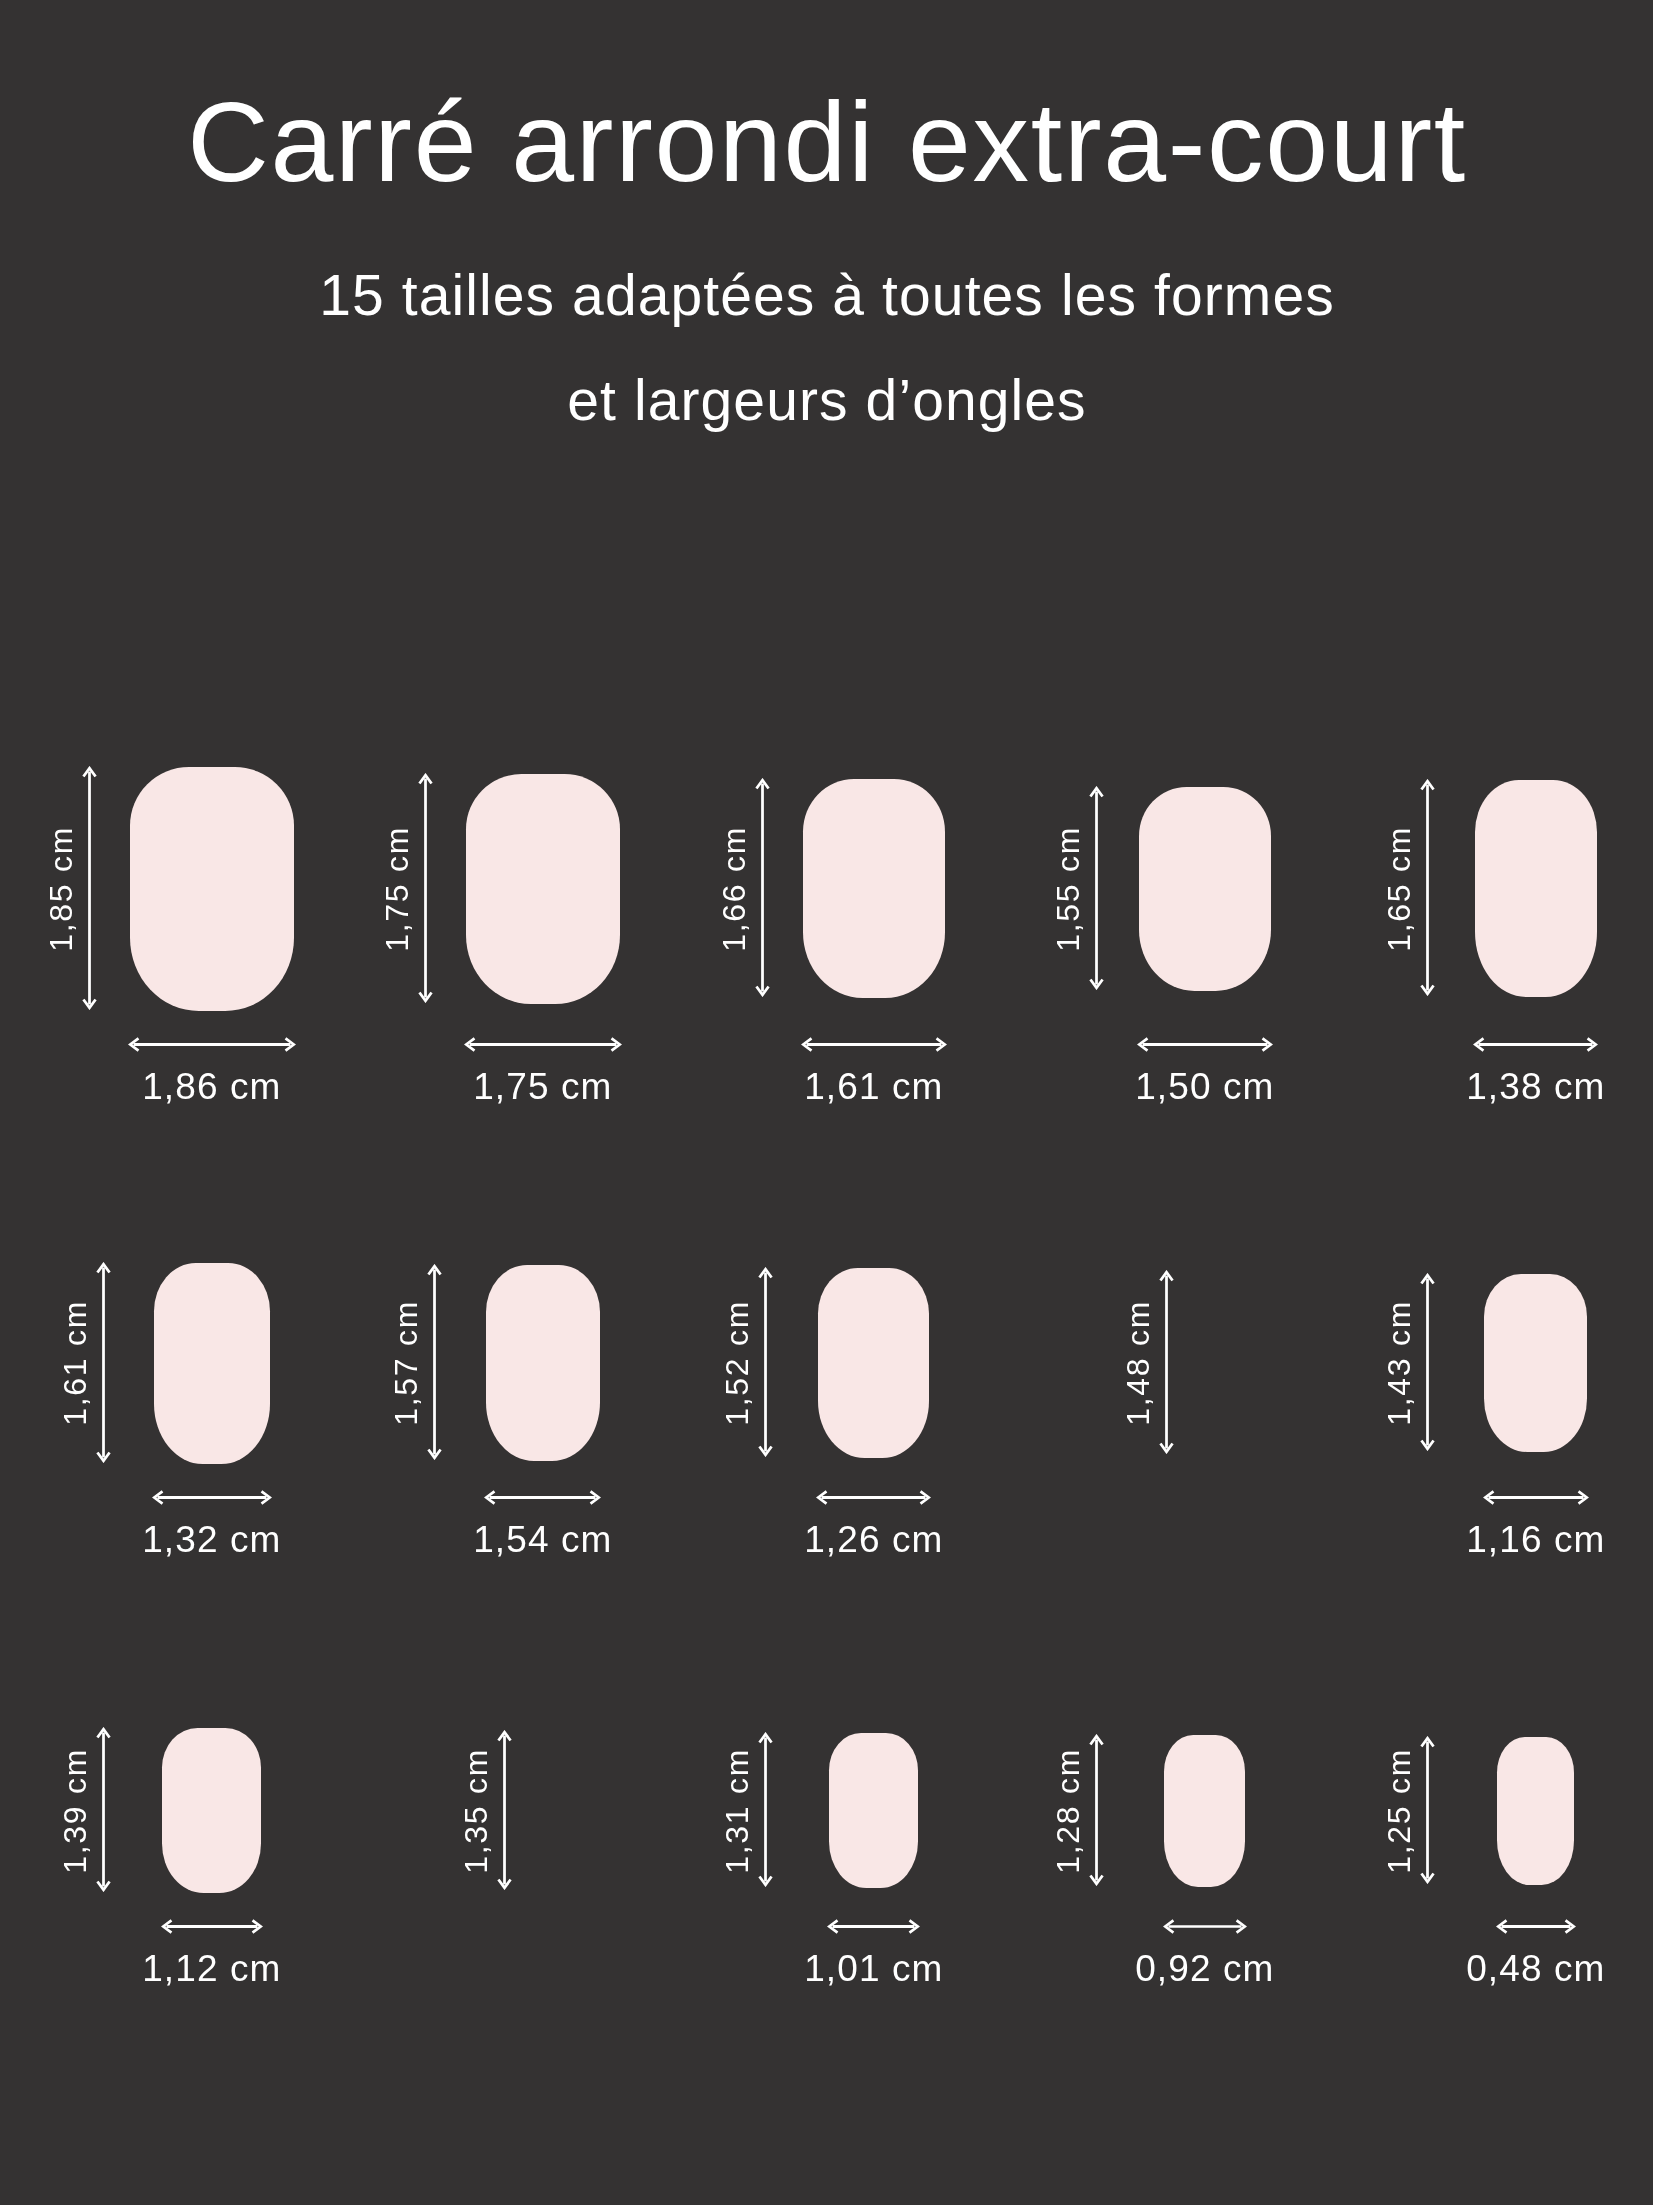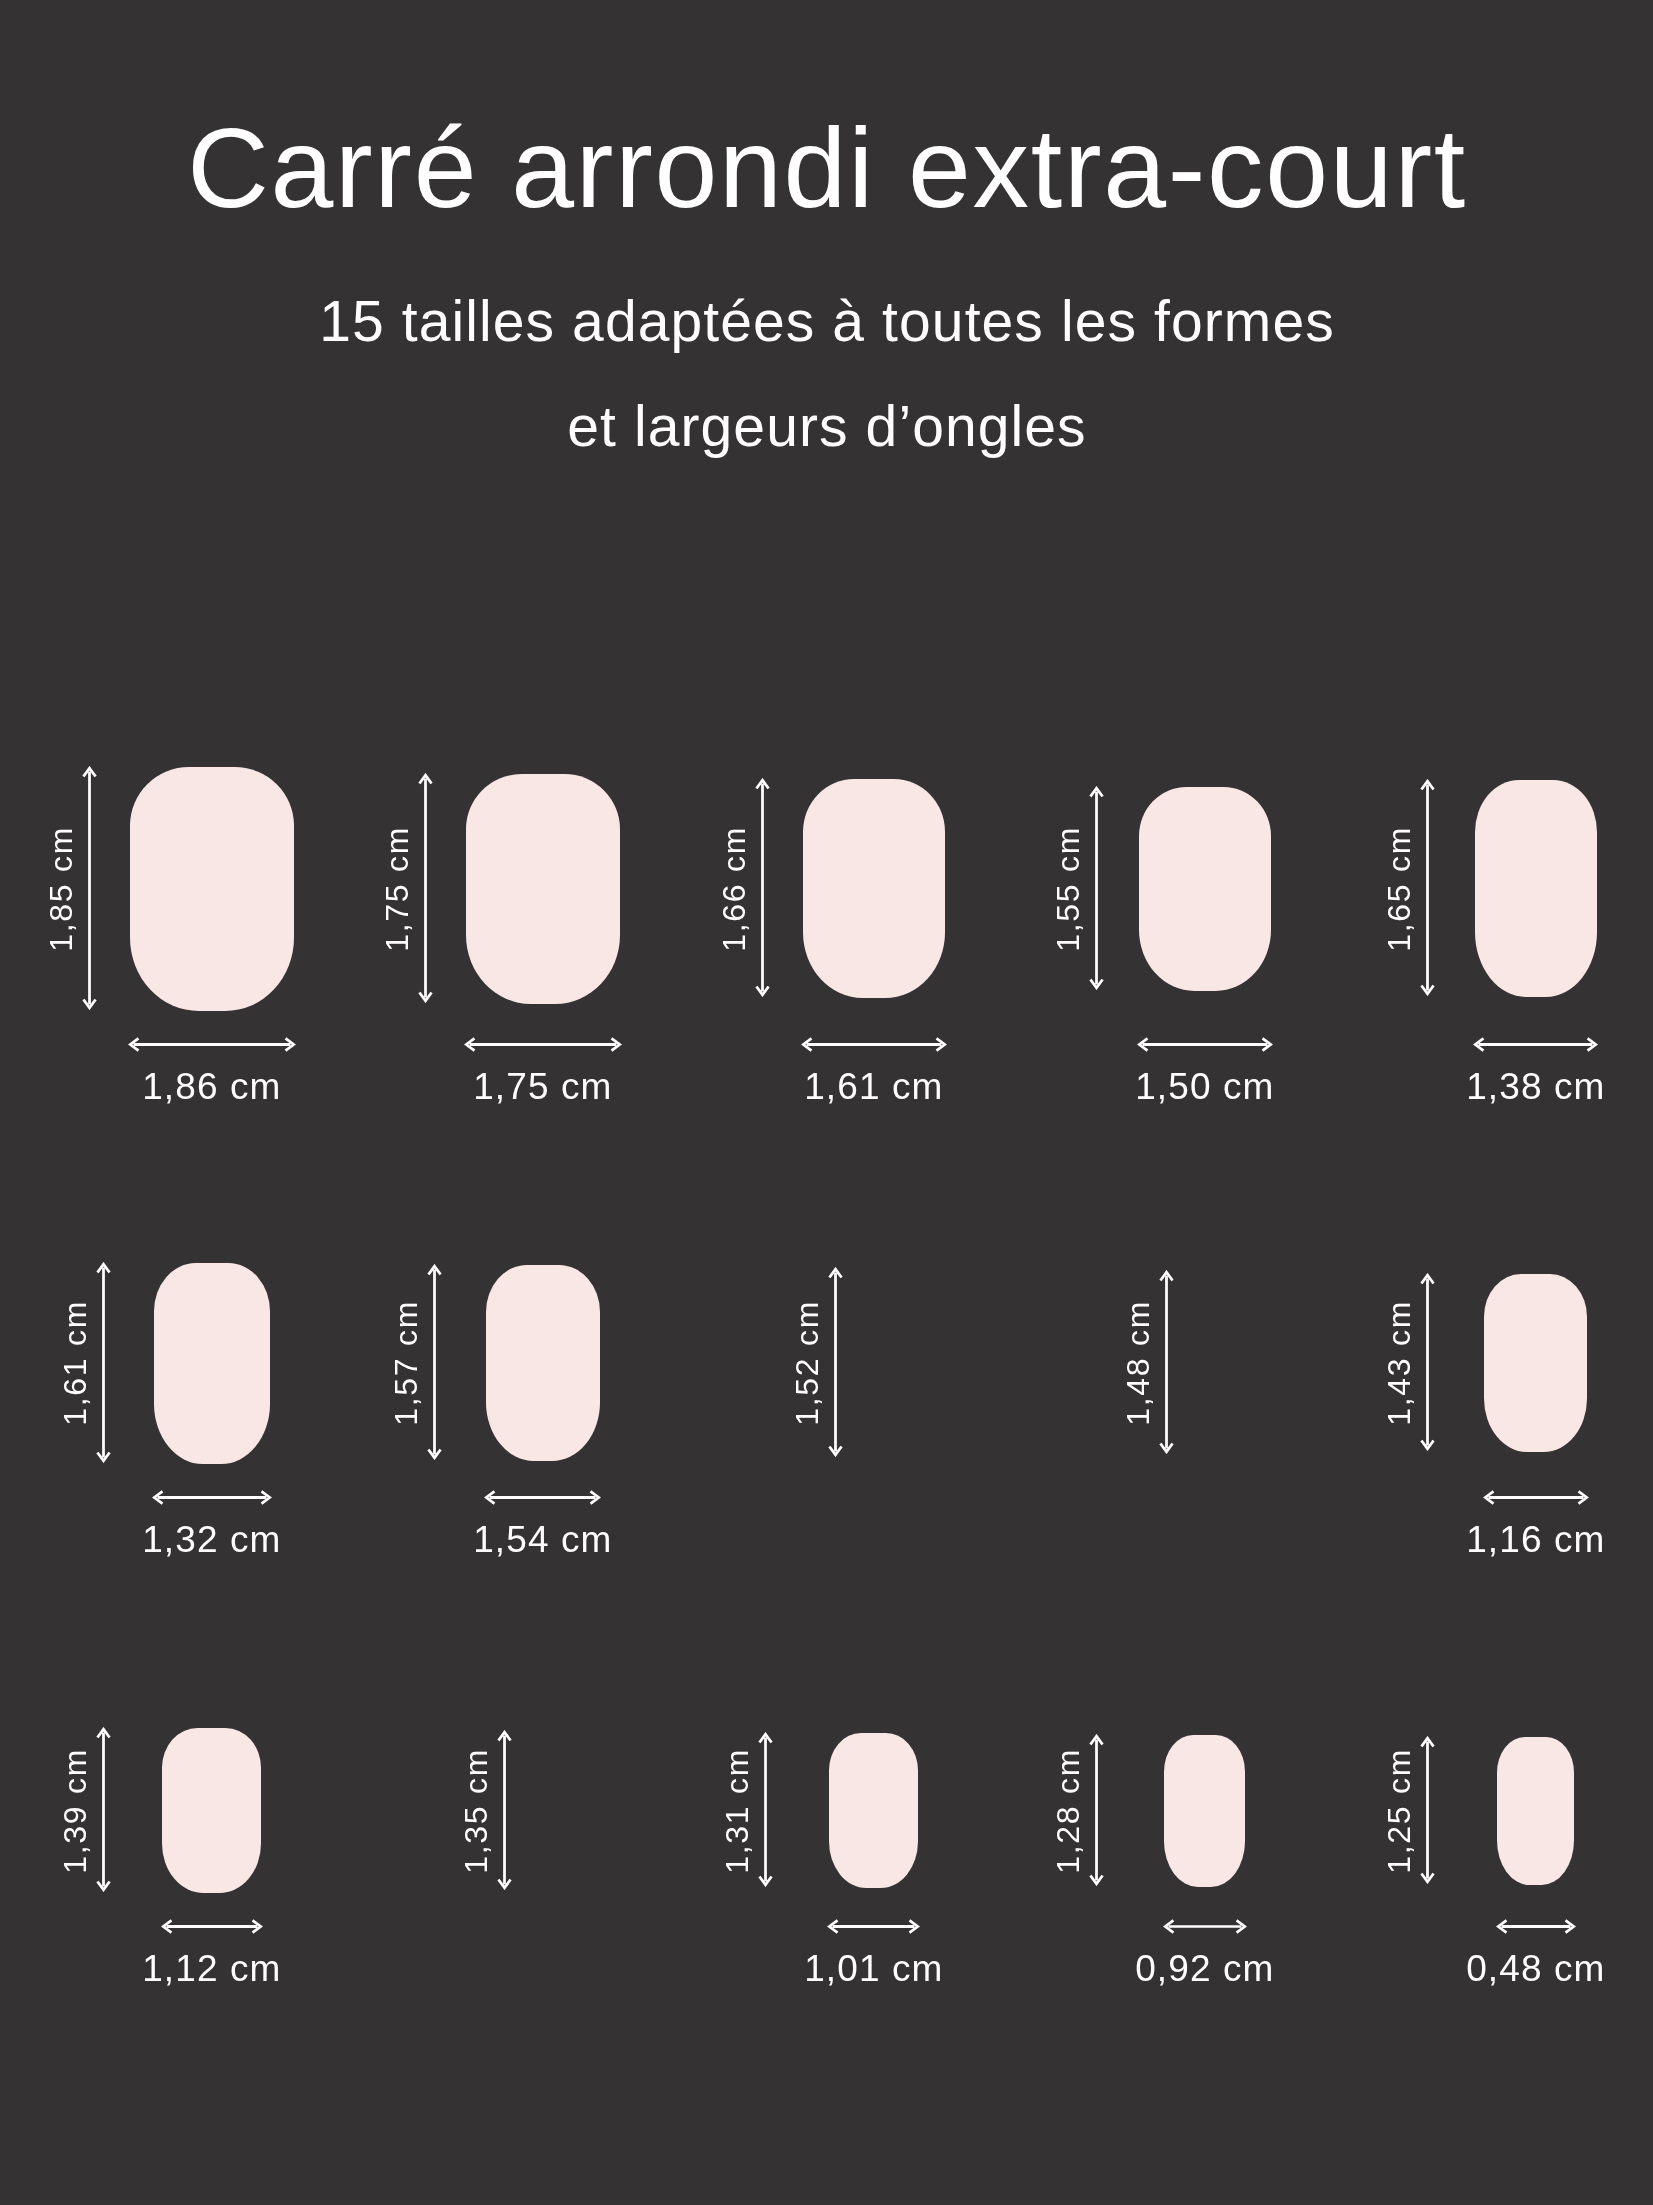"Carré arrondi extra-court" .title { padding-top: 109px -> 83px }
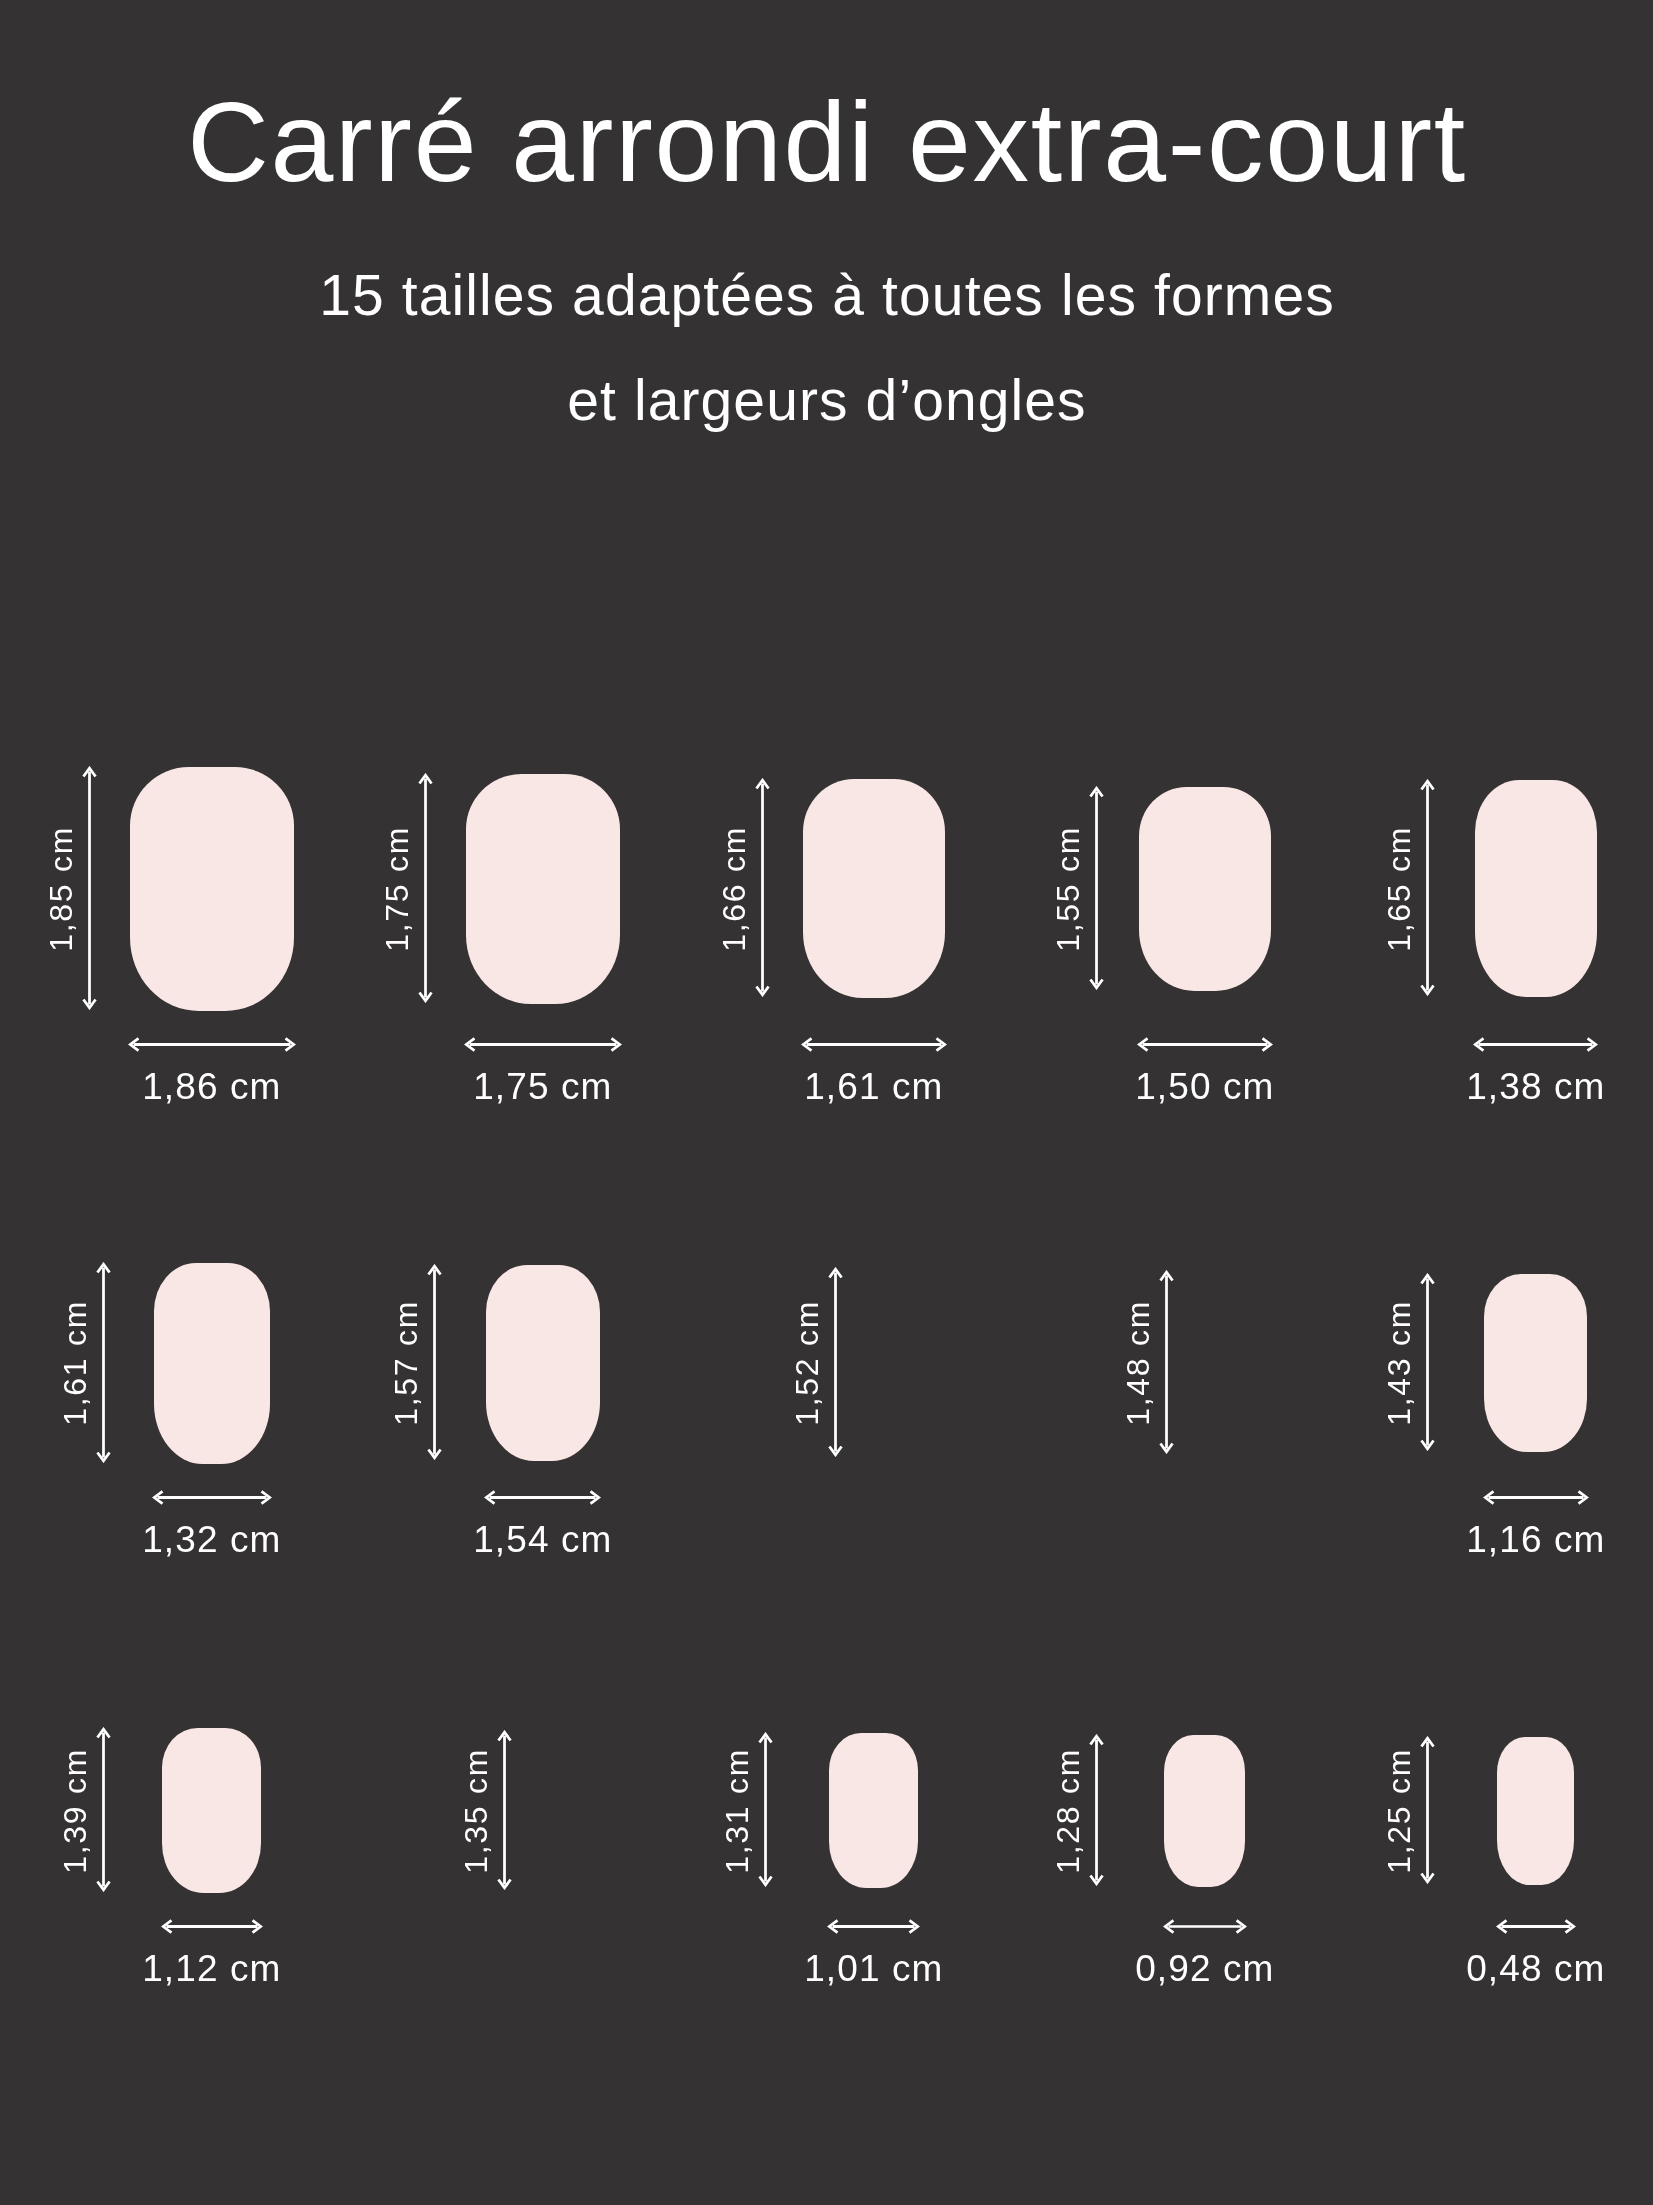"1,26 cm" div.right { html: none -> <div> <div> <div></div> </div> <div> <svg> <line></line> <polyline></polyline> <polyline></polyline> </svg> </div> <div>1,26 cm</div> </div> }
